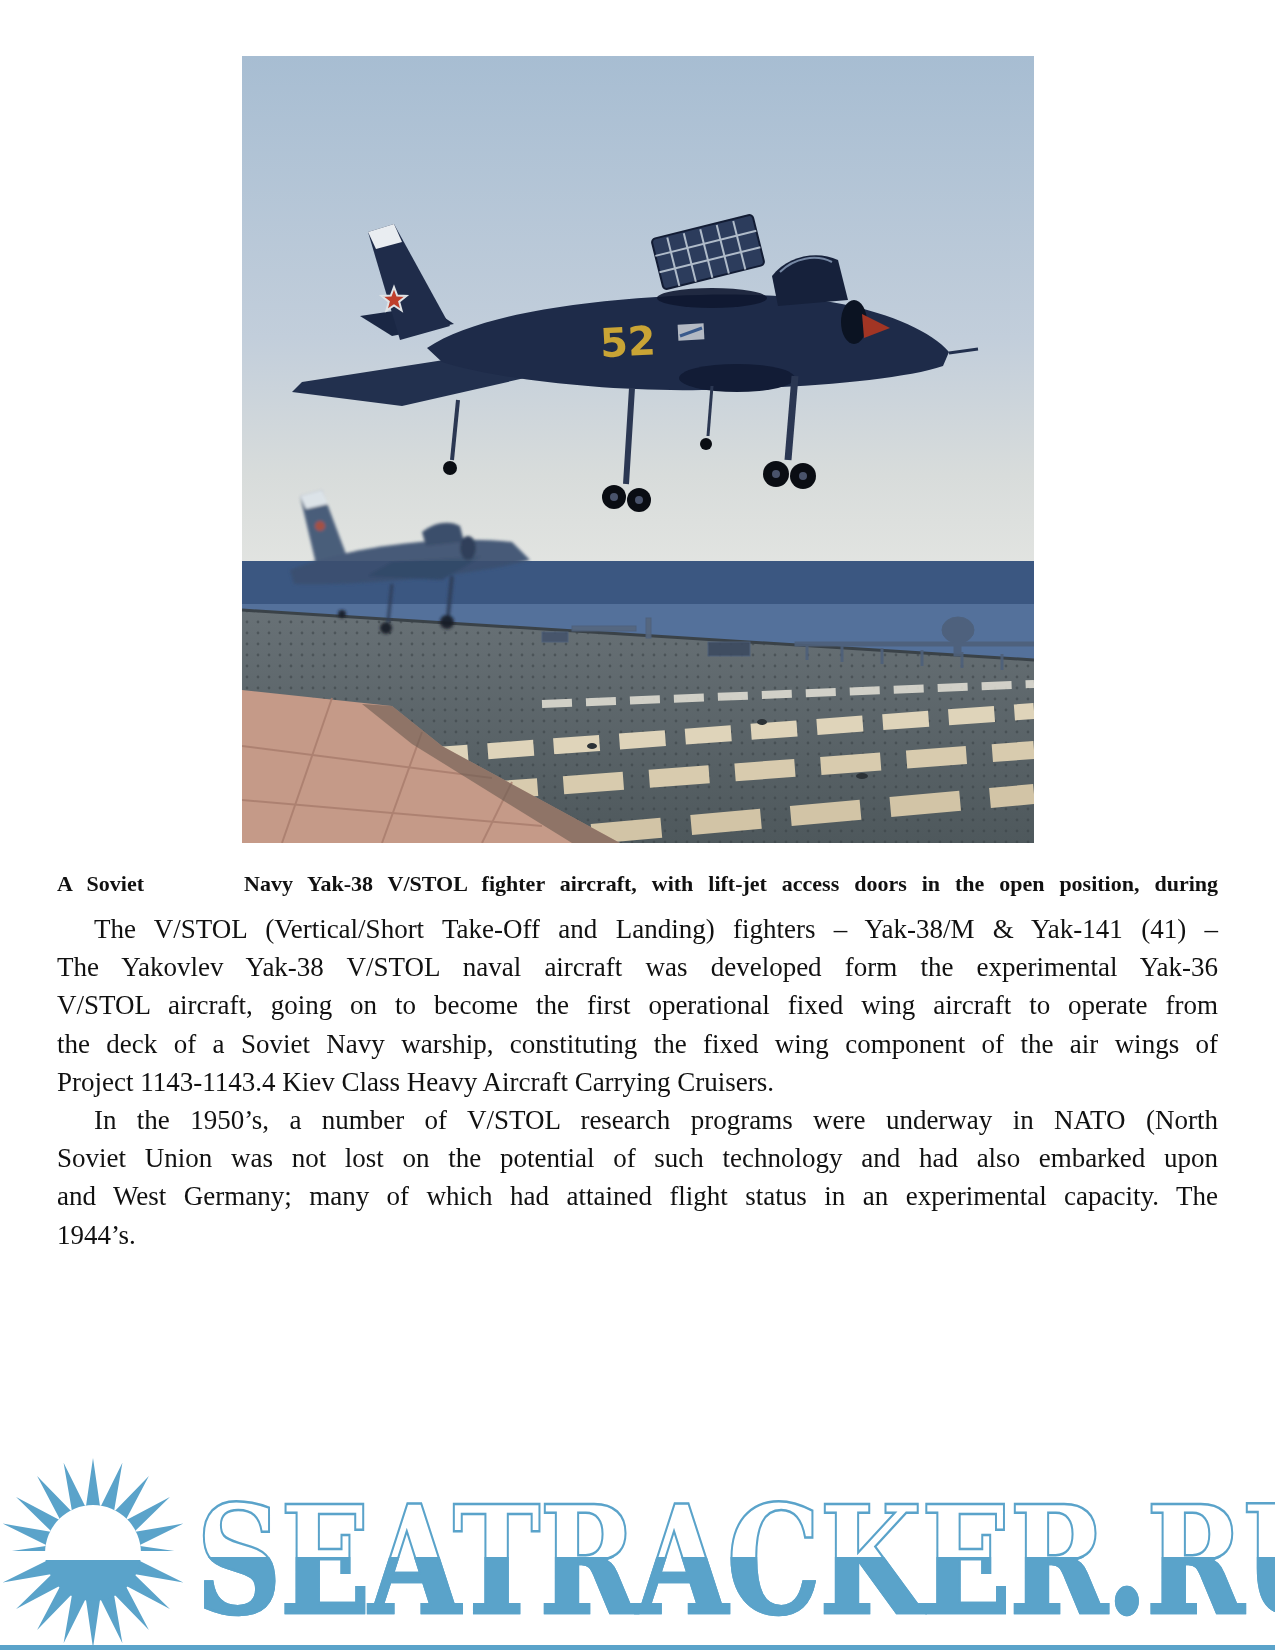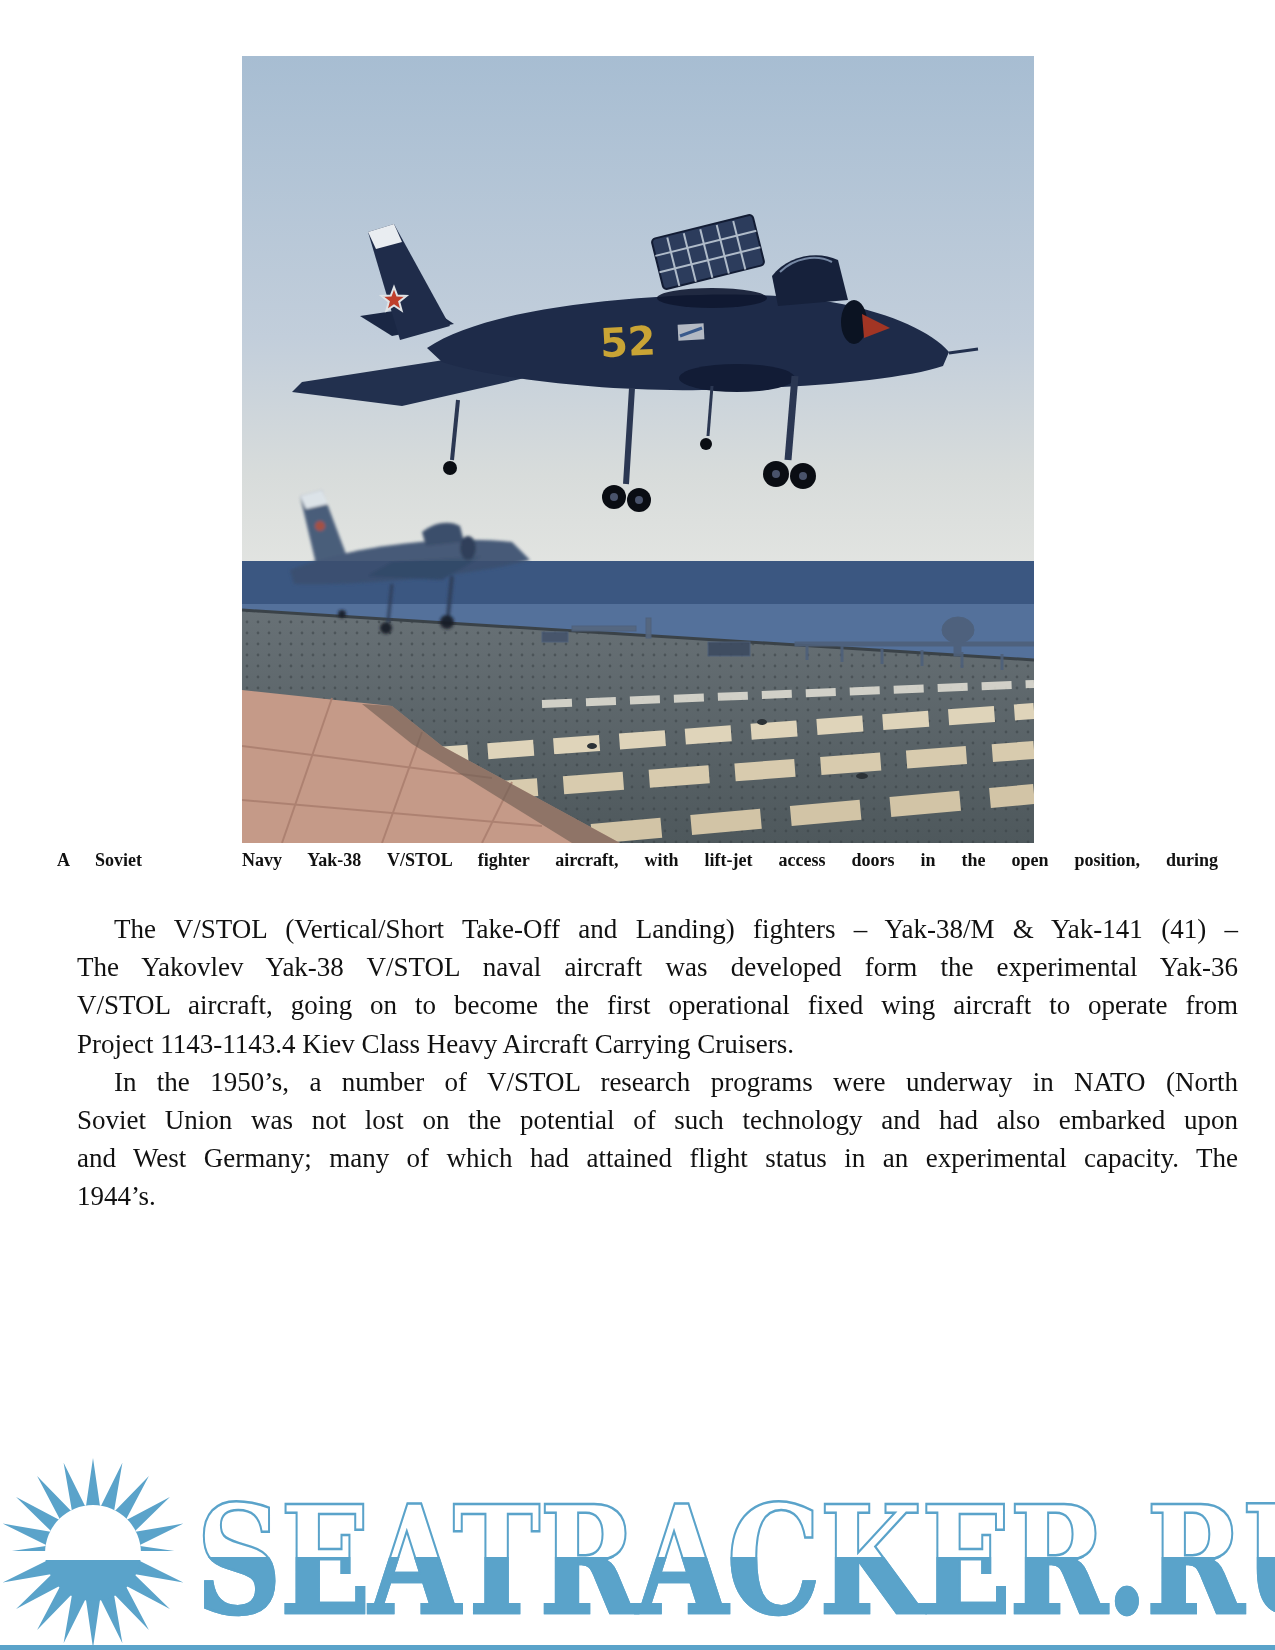"A Soviet Navy Yak-38 V/STOL" .caption { font-size: 18px -> 22px; top: 846px -> 870px }
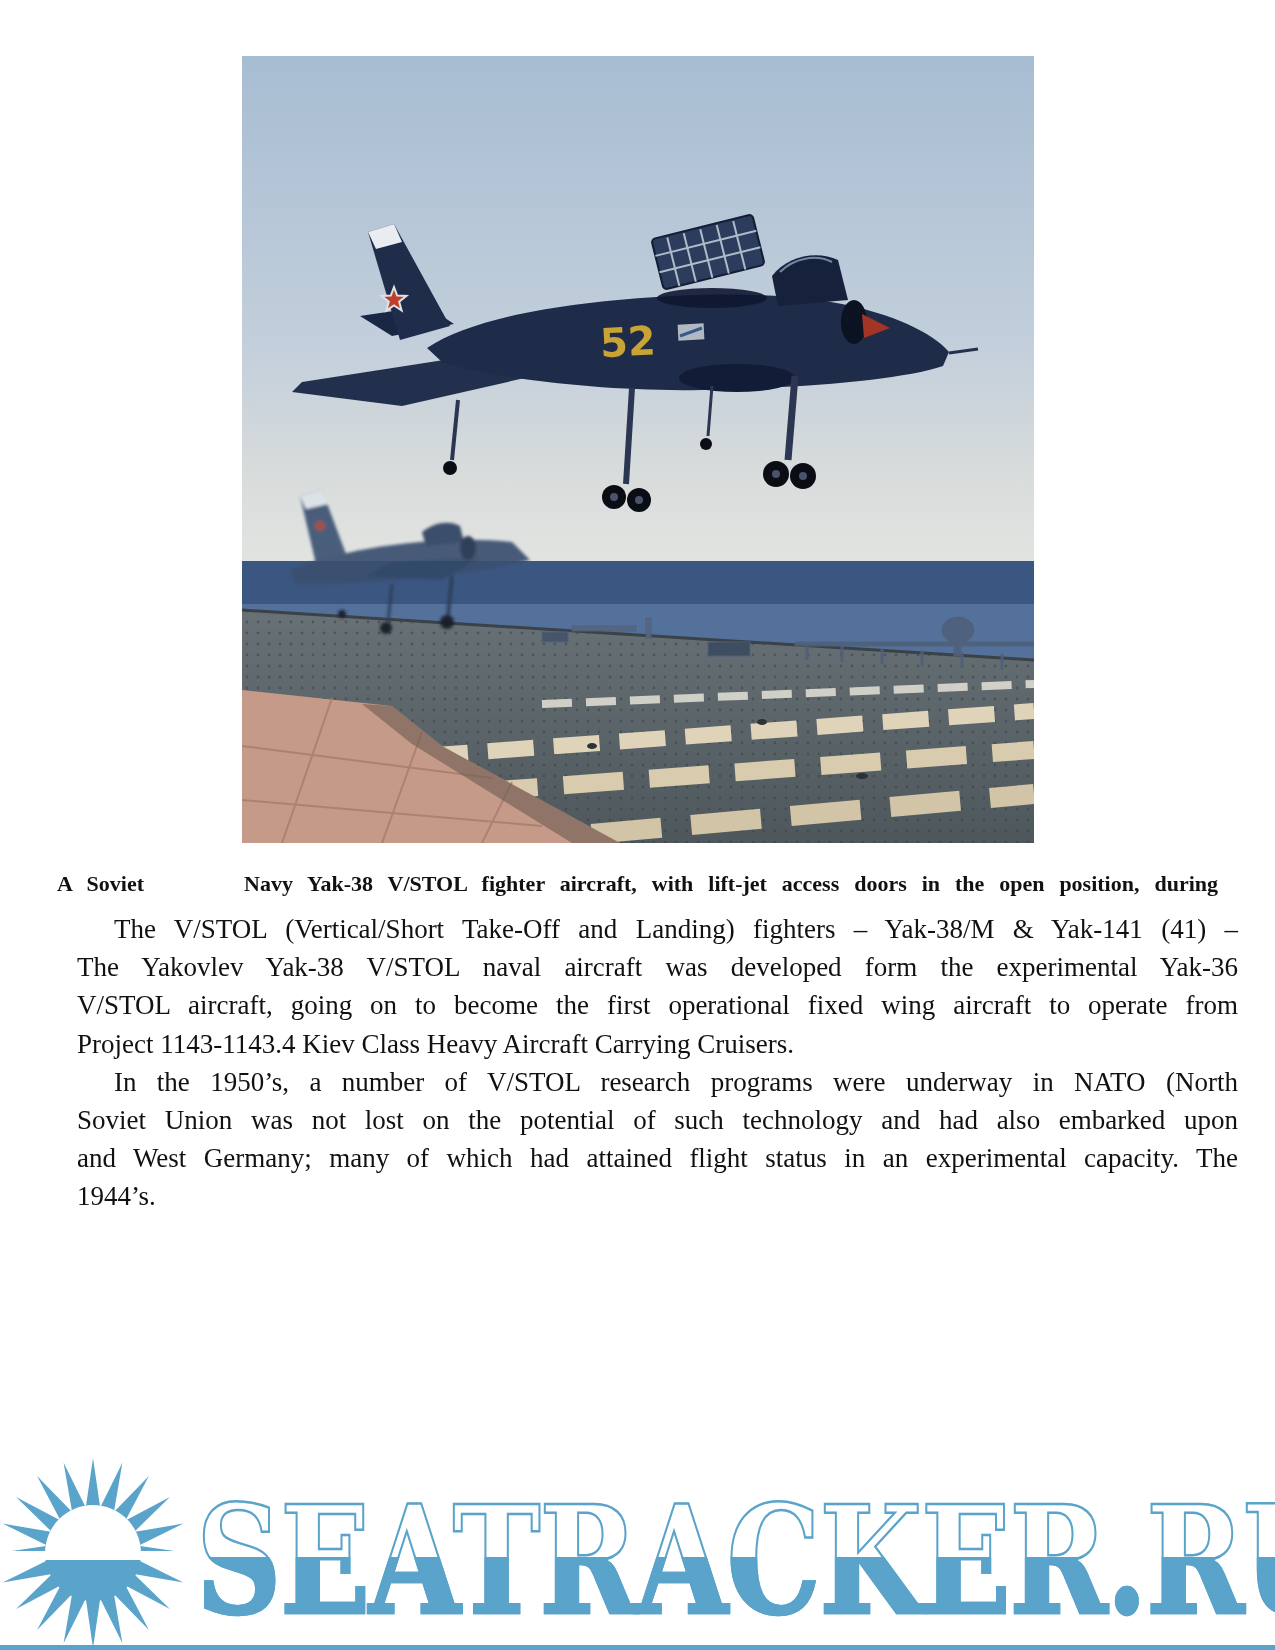"The V/STOL (Vertical/Short Take-Off and" .article { margin-left: 20px -> none }
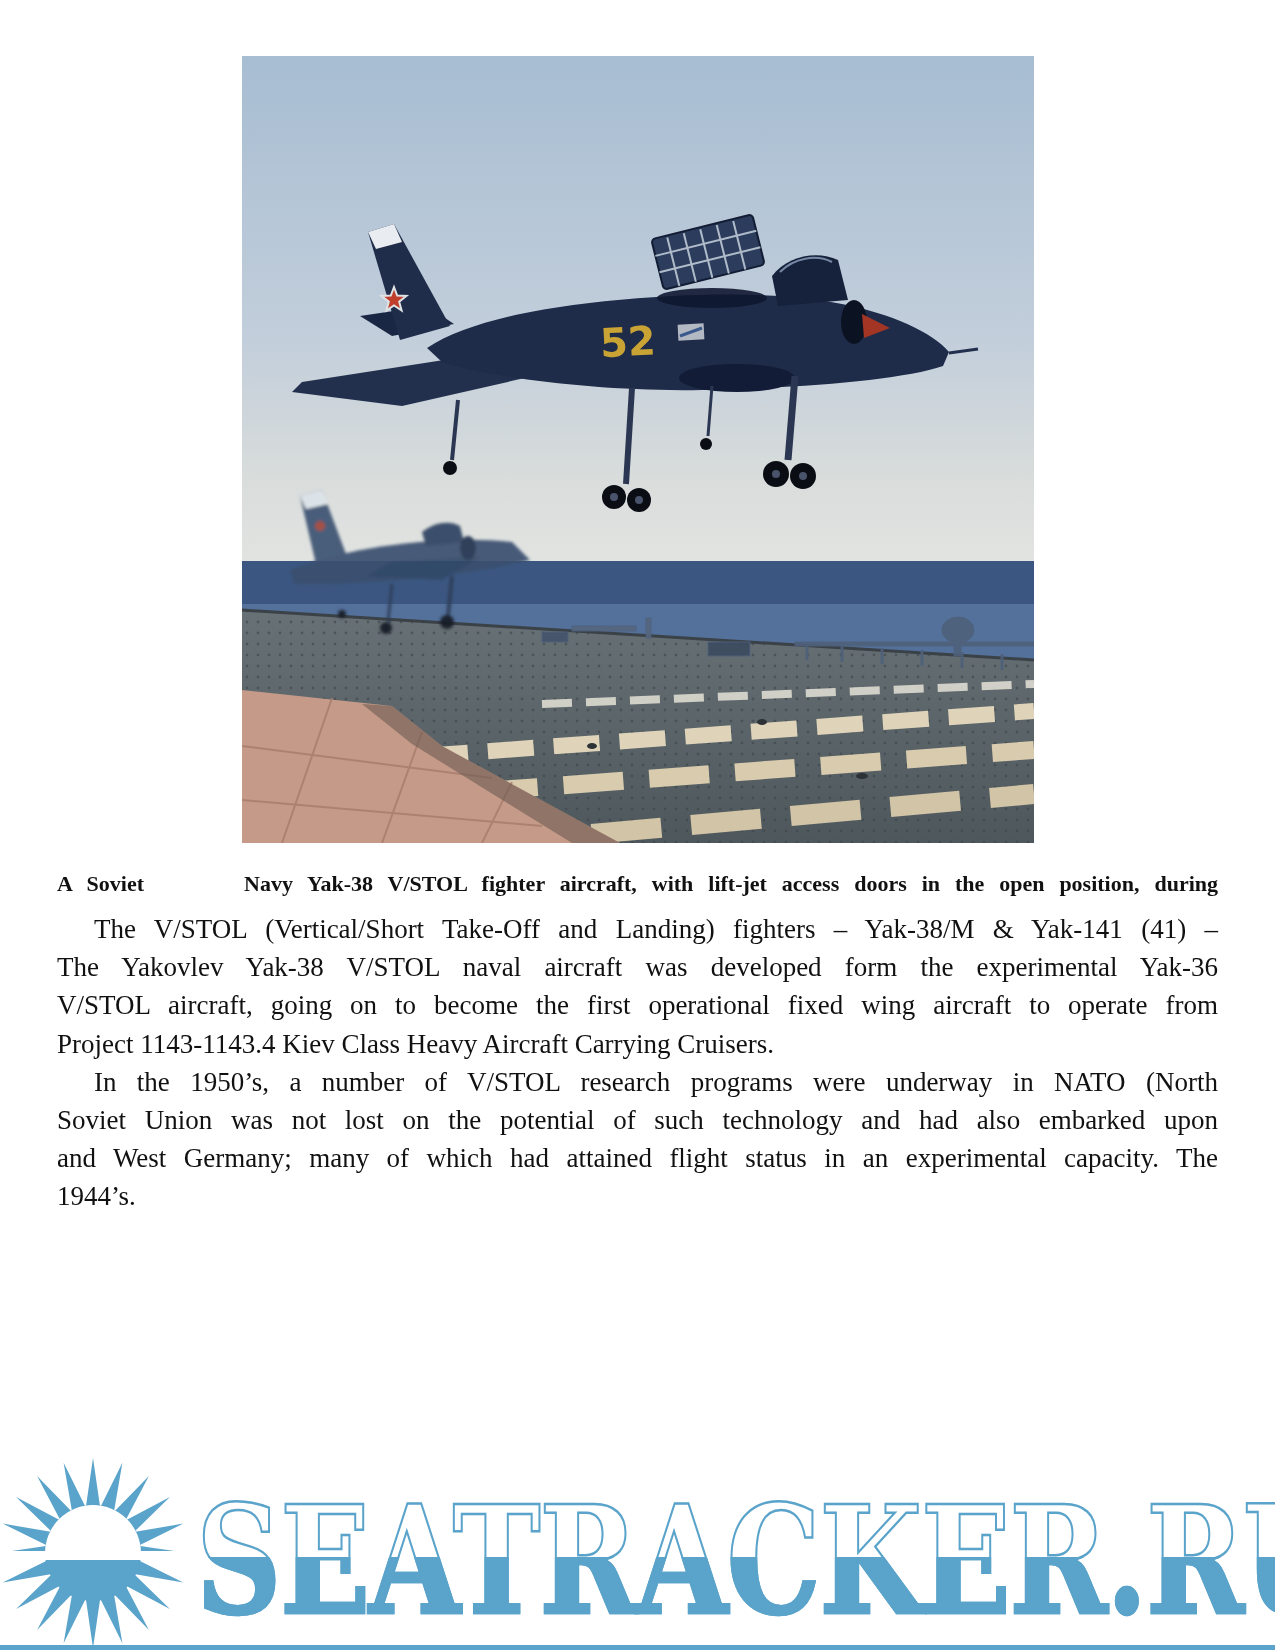"the deck of a Soviet" div.line { html: none -> <div>the deck of a Soviet Navy warship, constituting the fixed wing component of the air wings of</div> }
